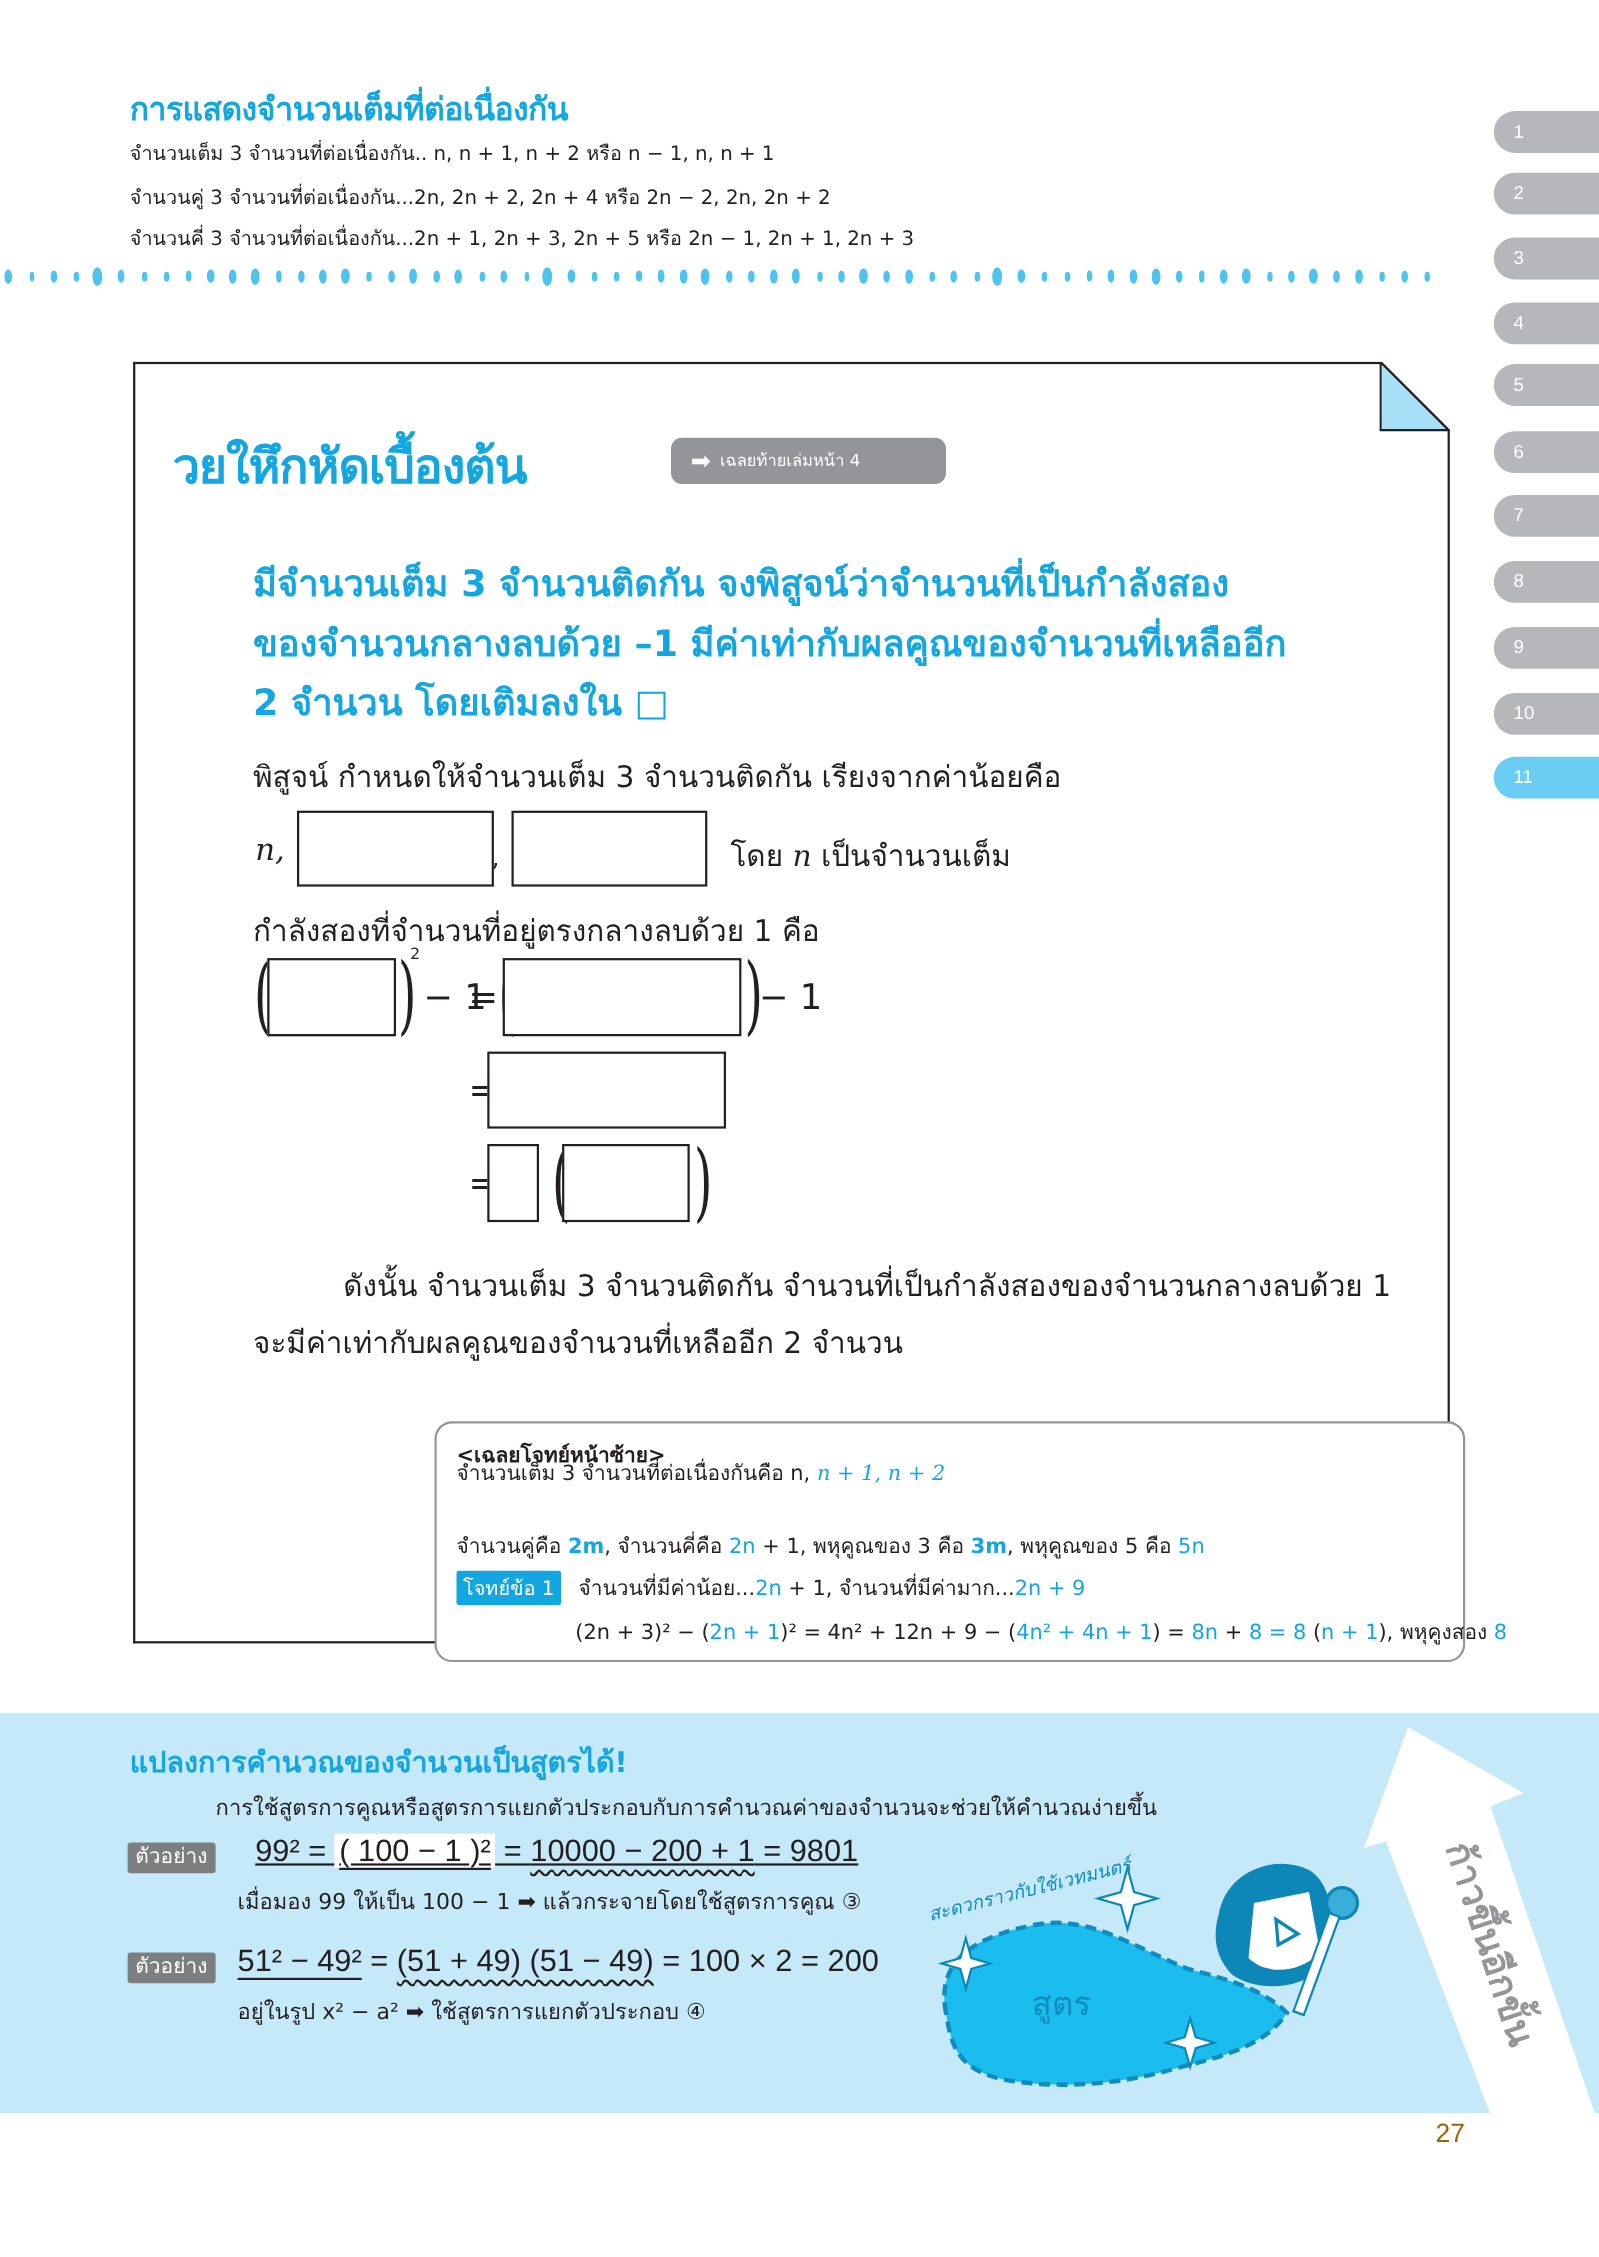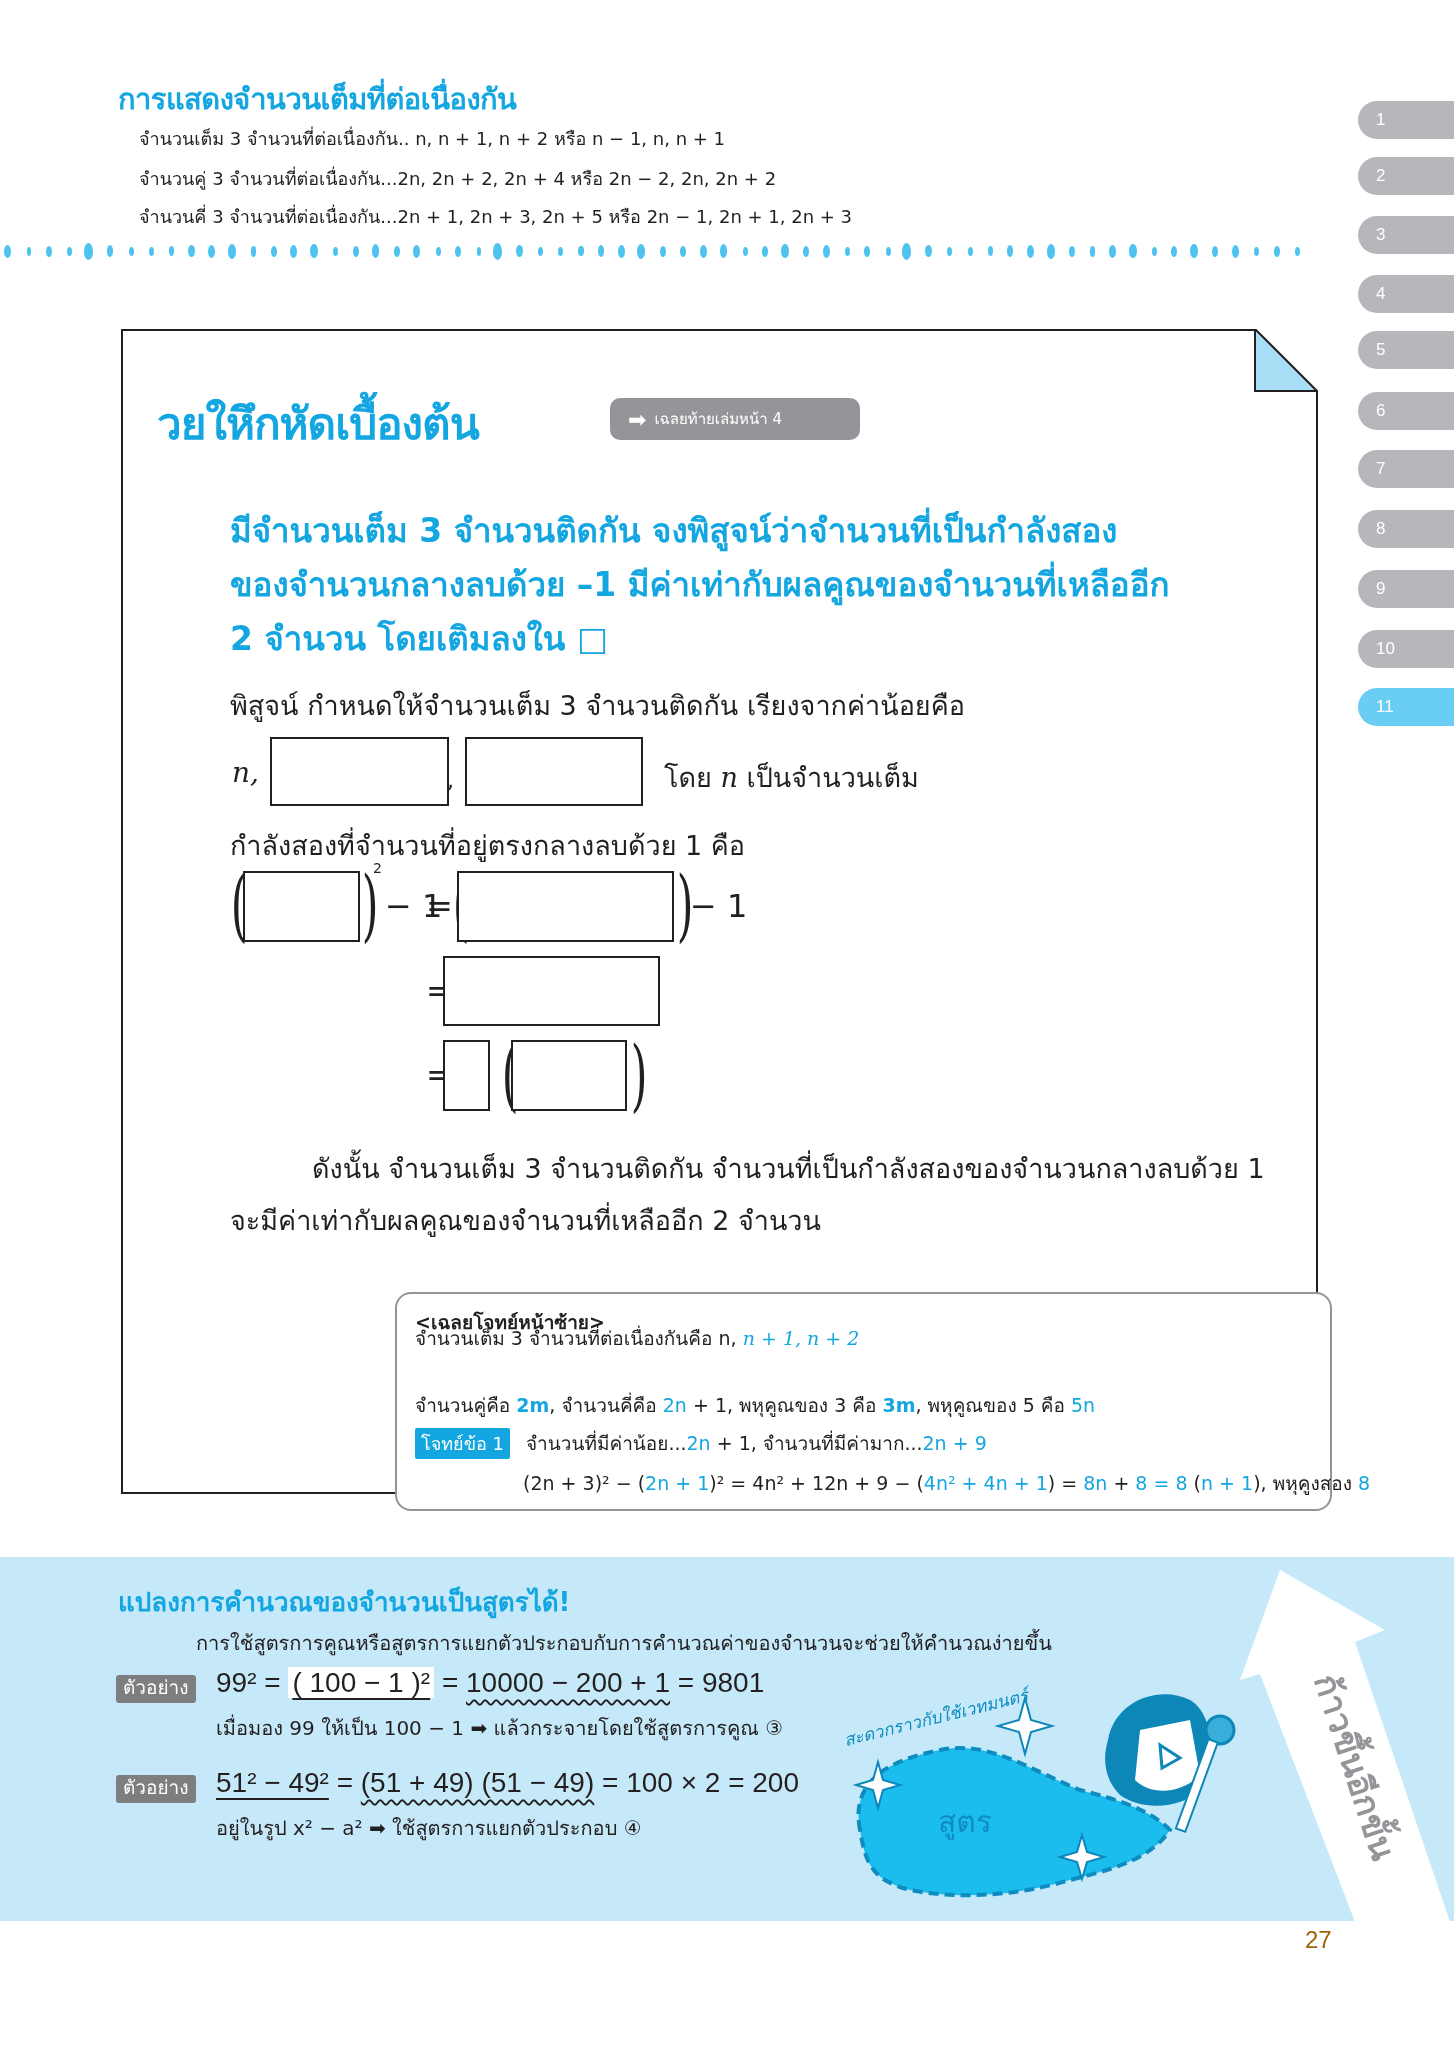"จำนวนเต็ม 3 จำนวนที่ต่อเนื่องกัน.. n, n" .top-line { margin-left: 21px -> none }
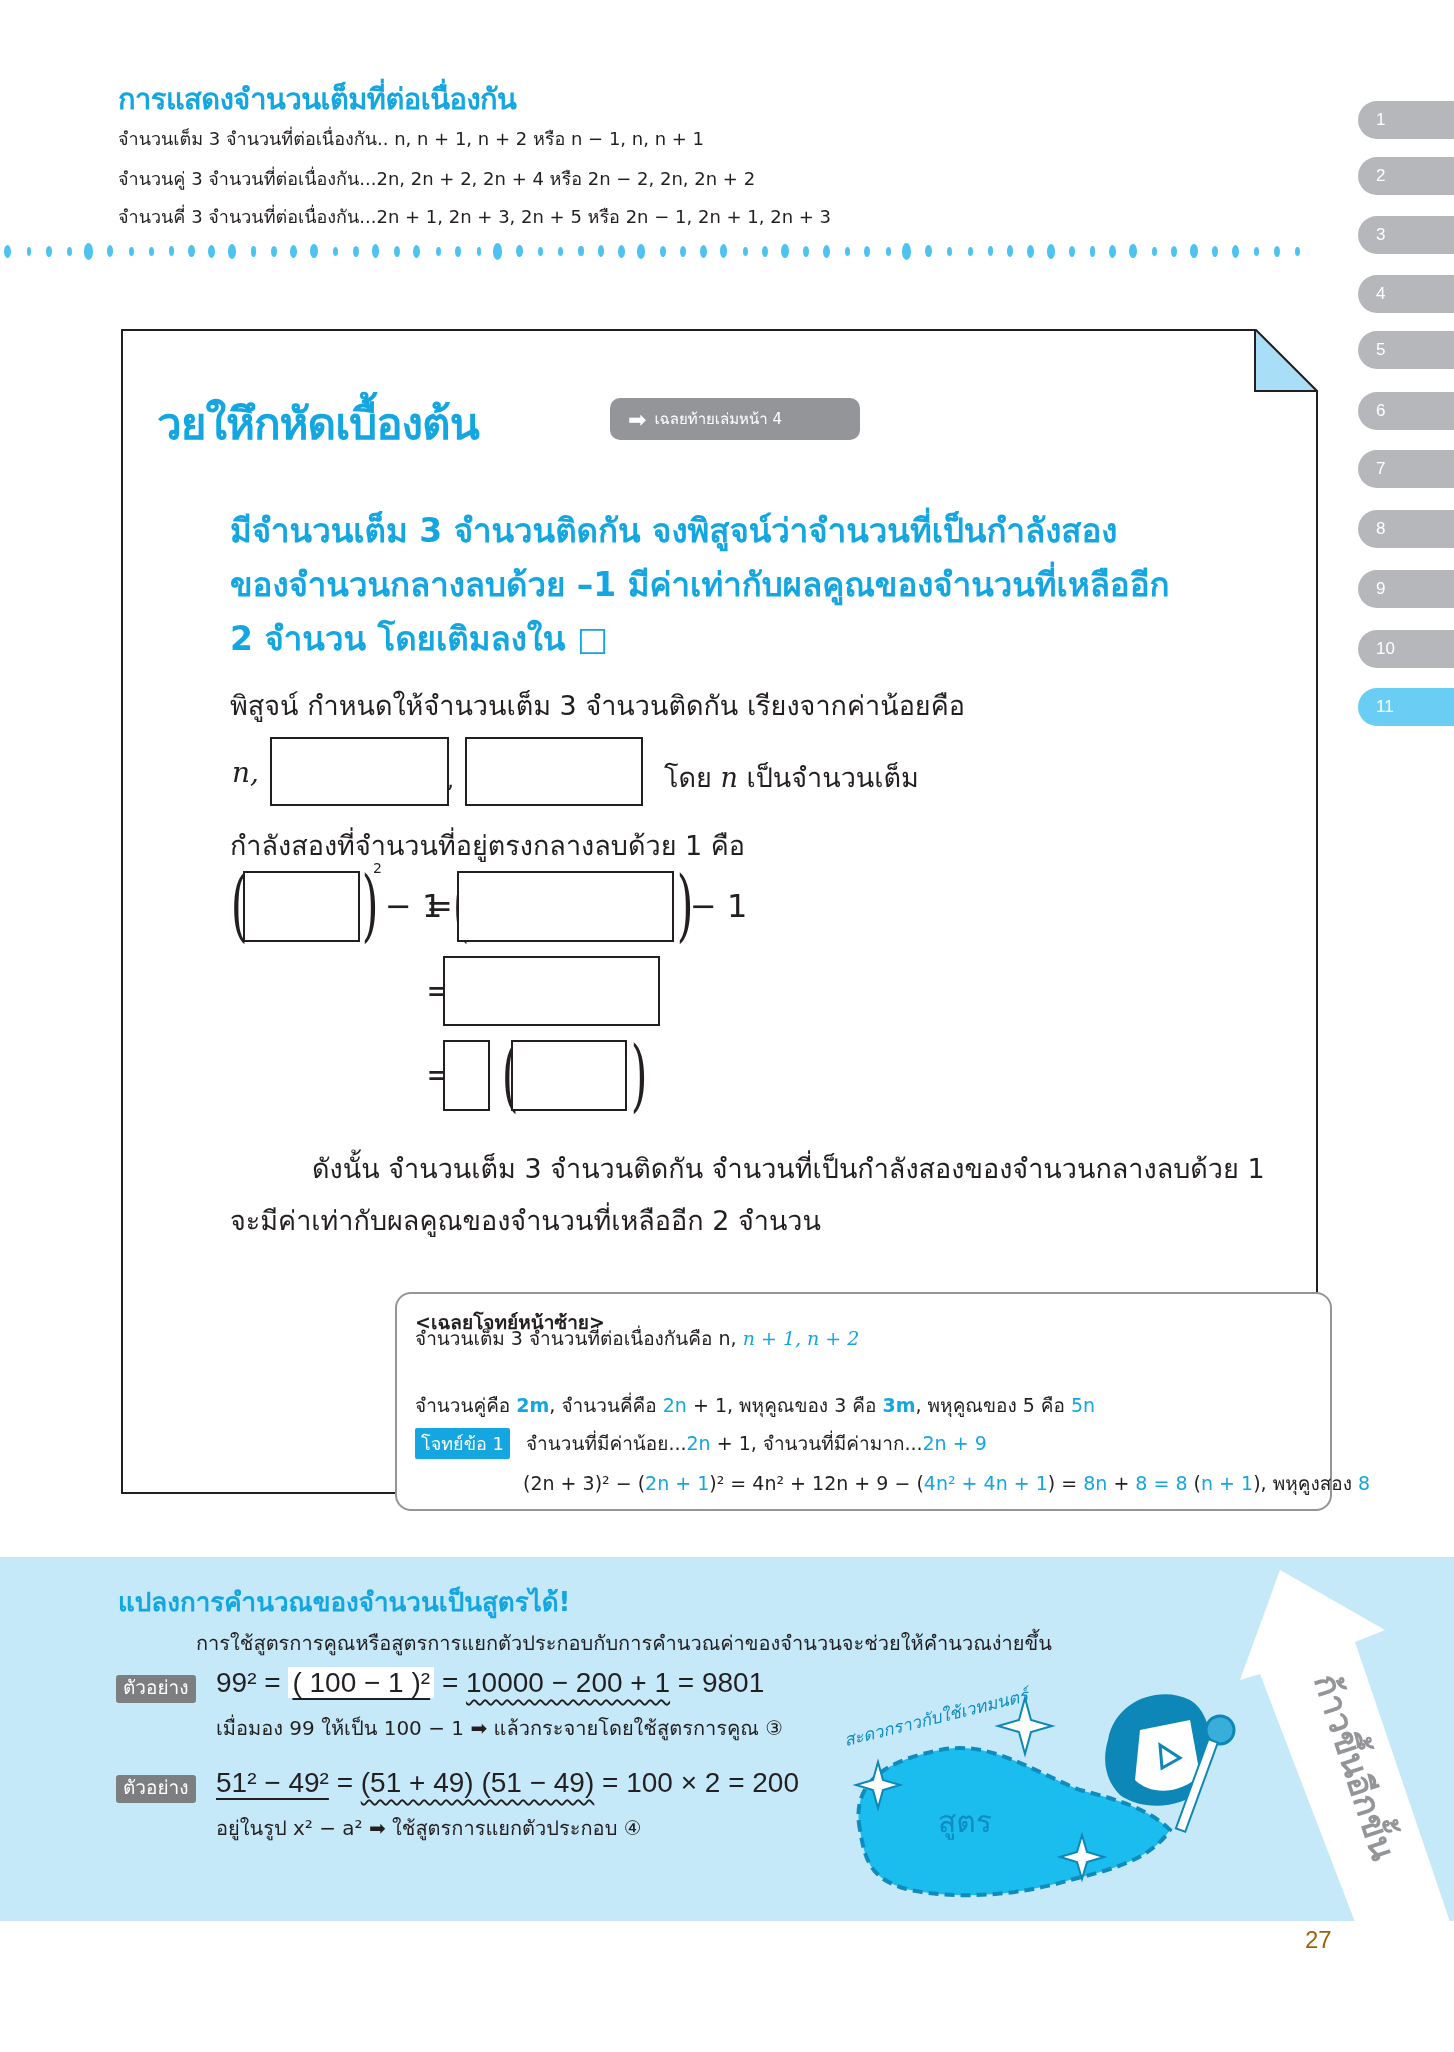"99² = ( 100 −" div.abs { left: 216px -> 232px; text-decoration: none -> underline }
